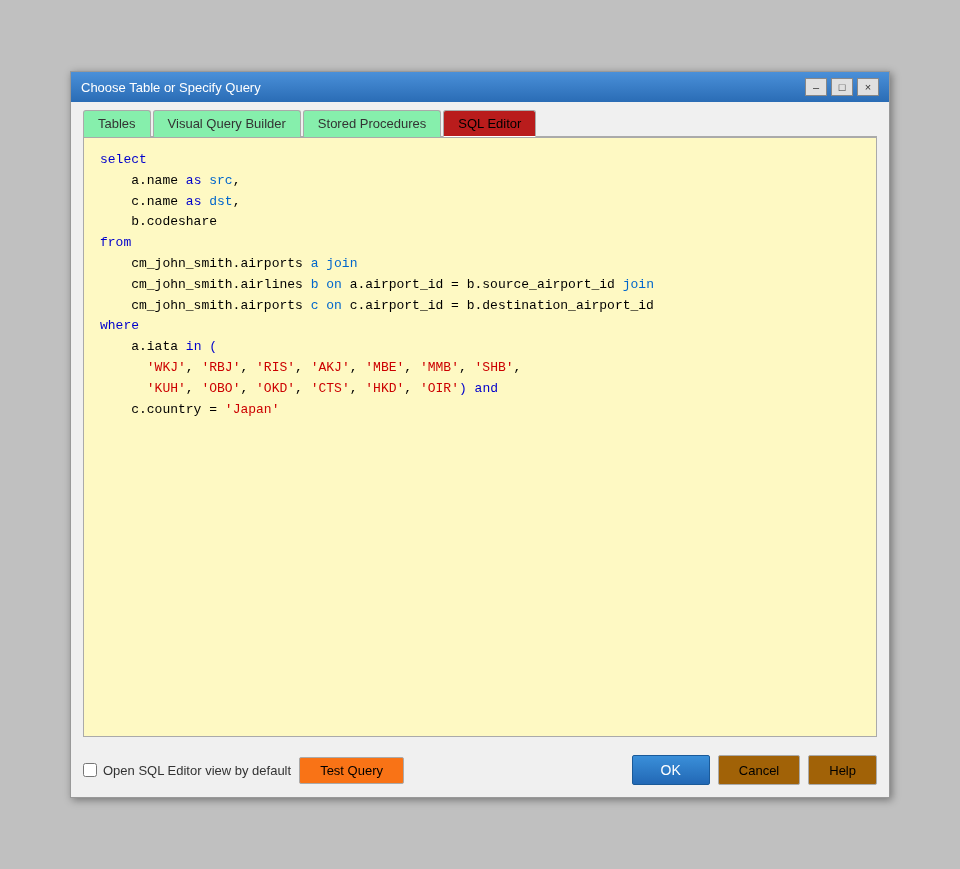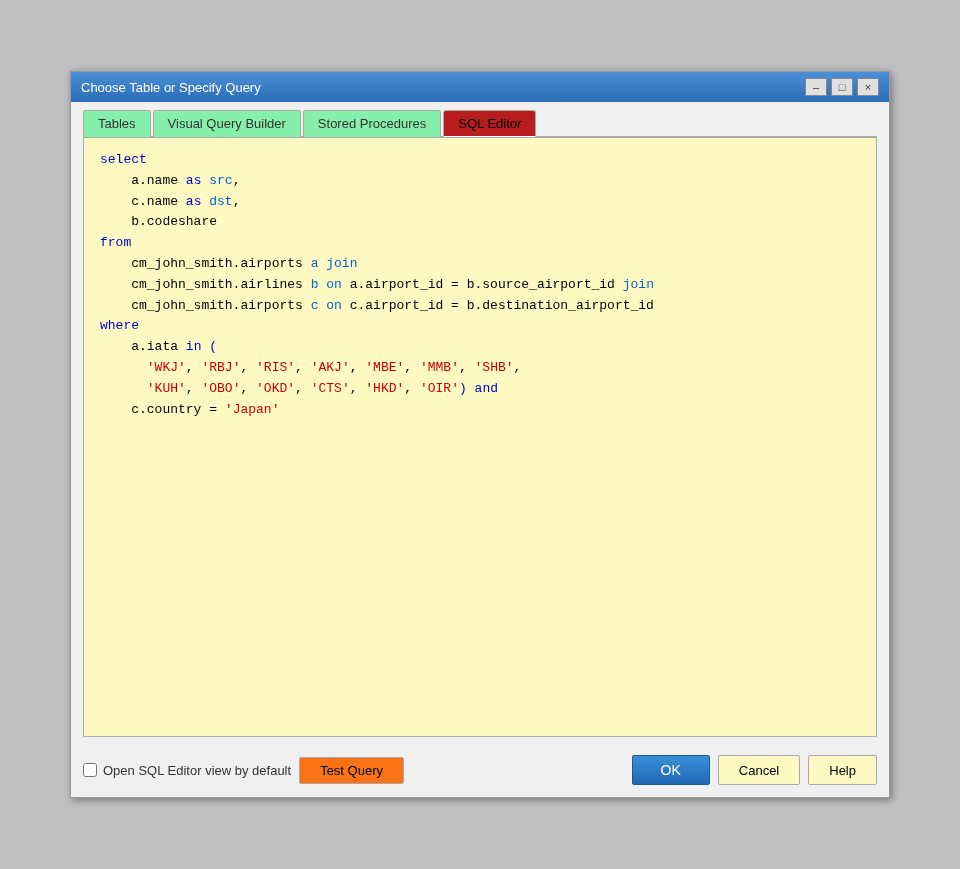"Cancel" .btn-cancel, .btn-help { background: #fef9c3 -> #a16207 }
